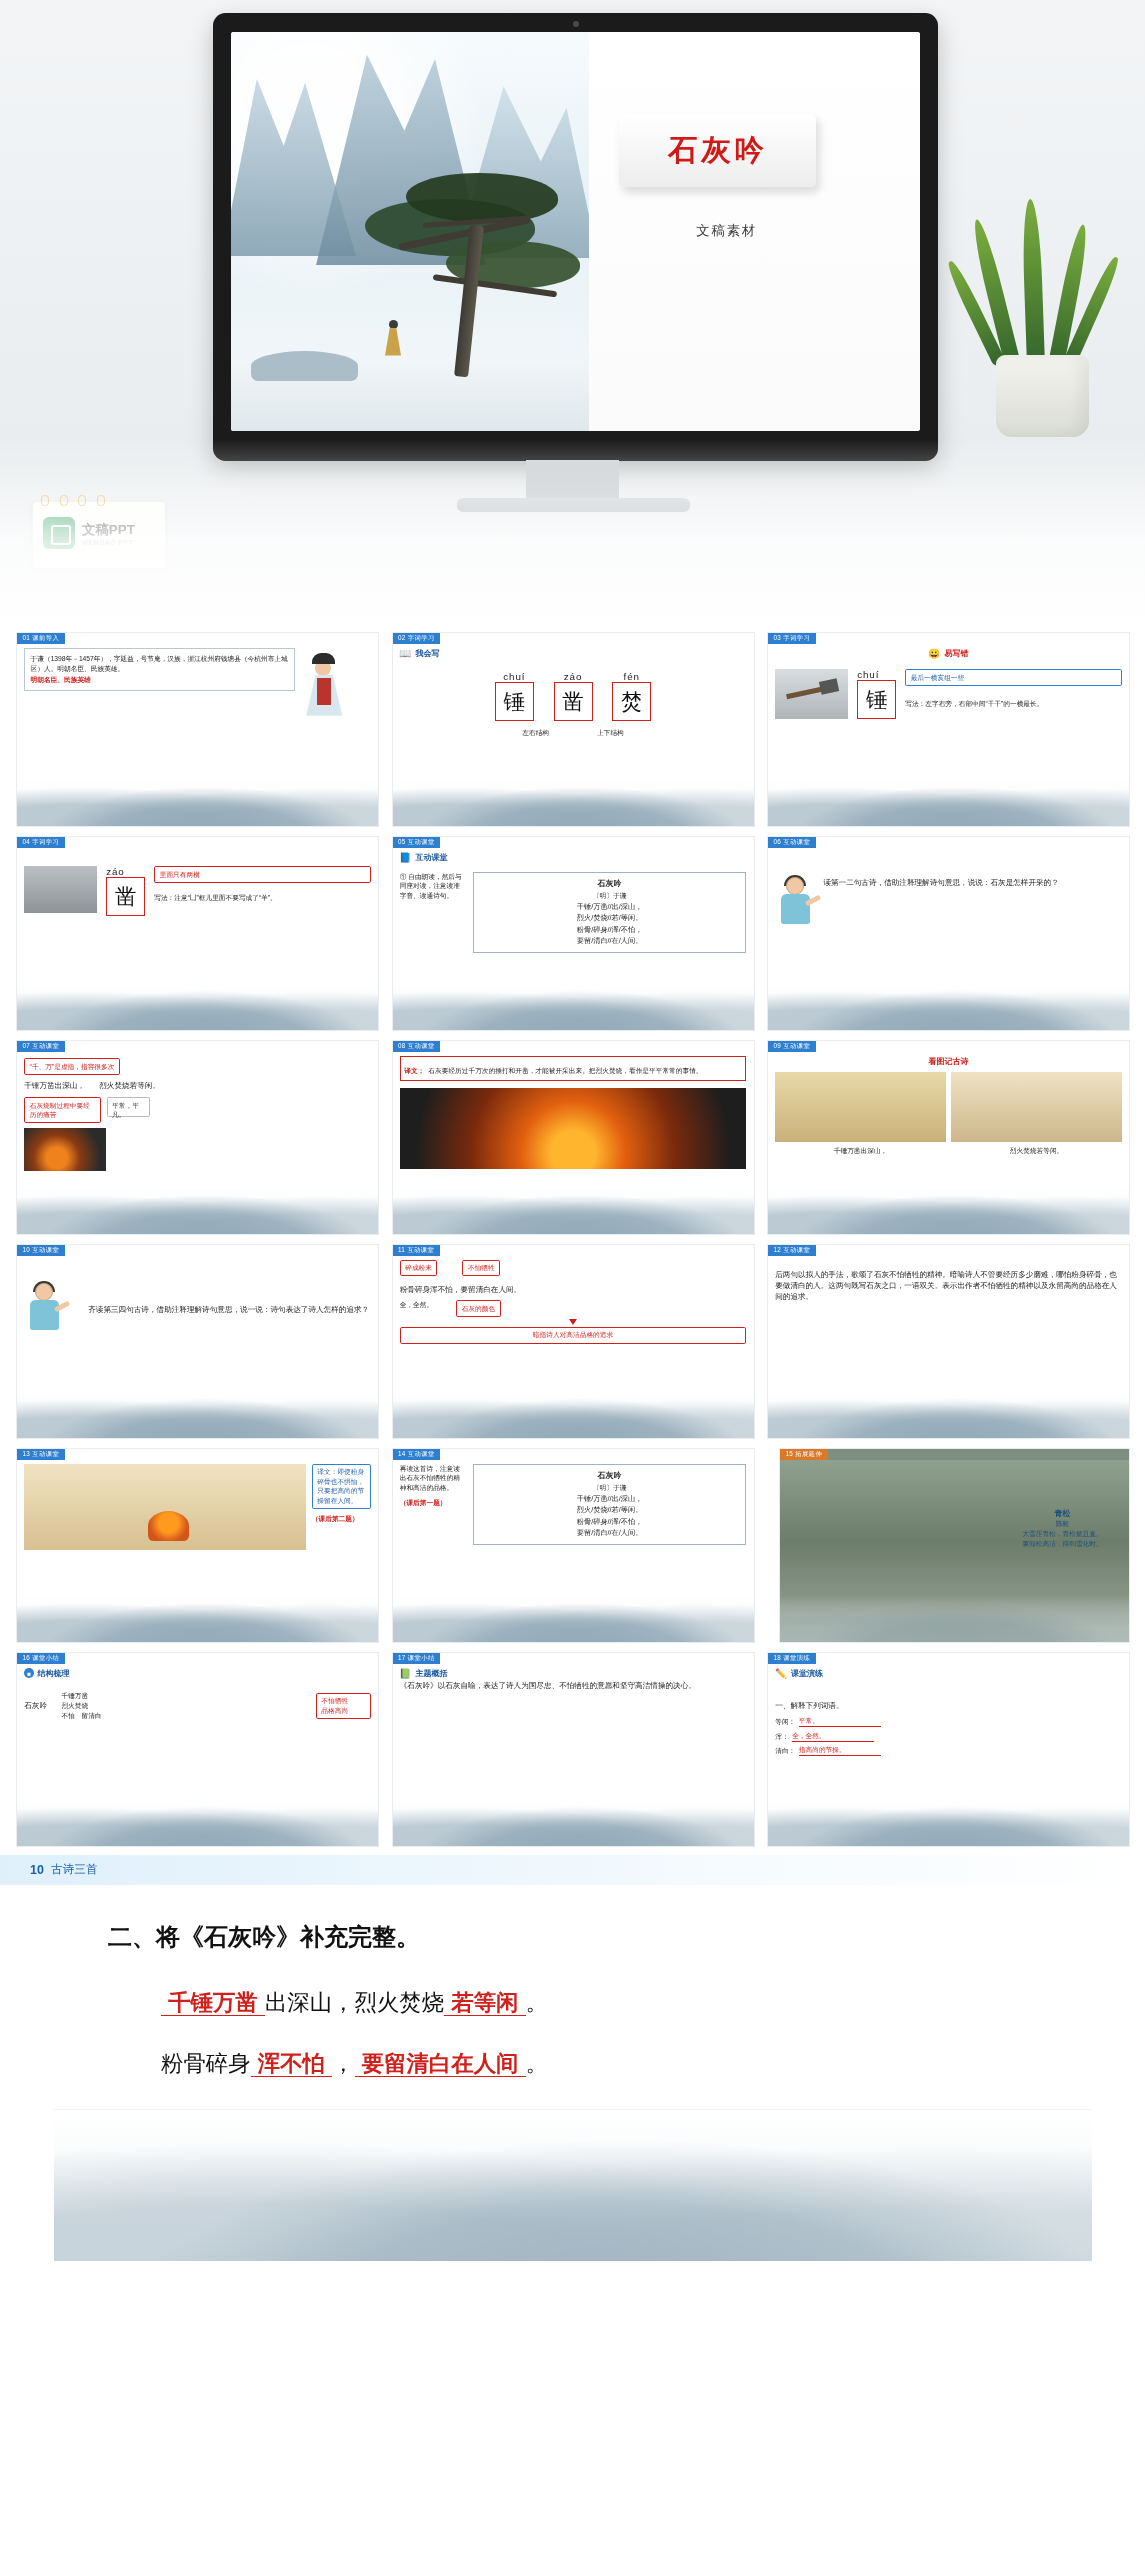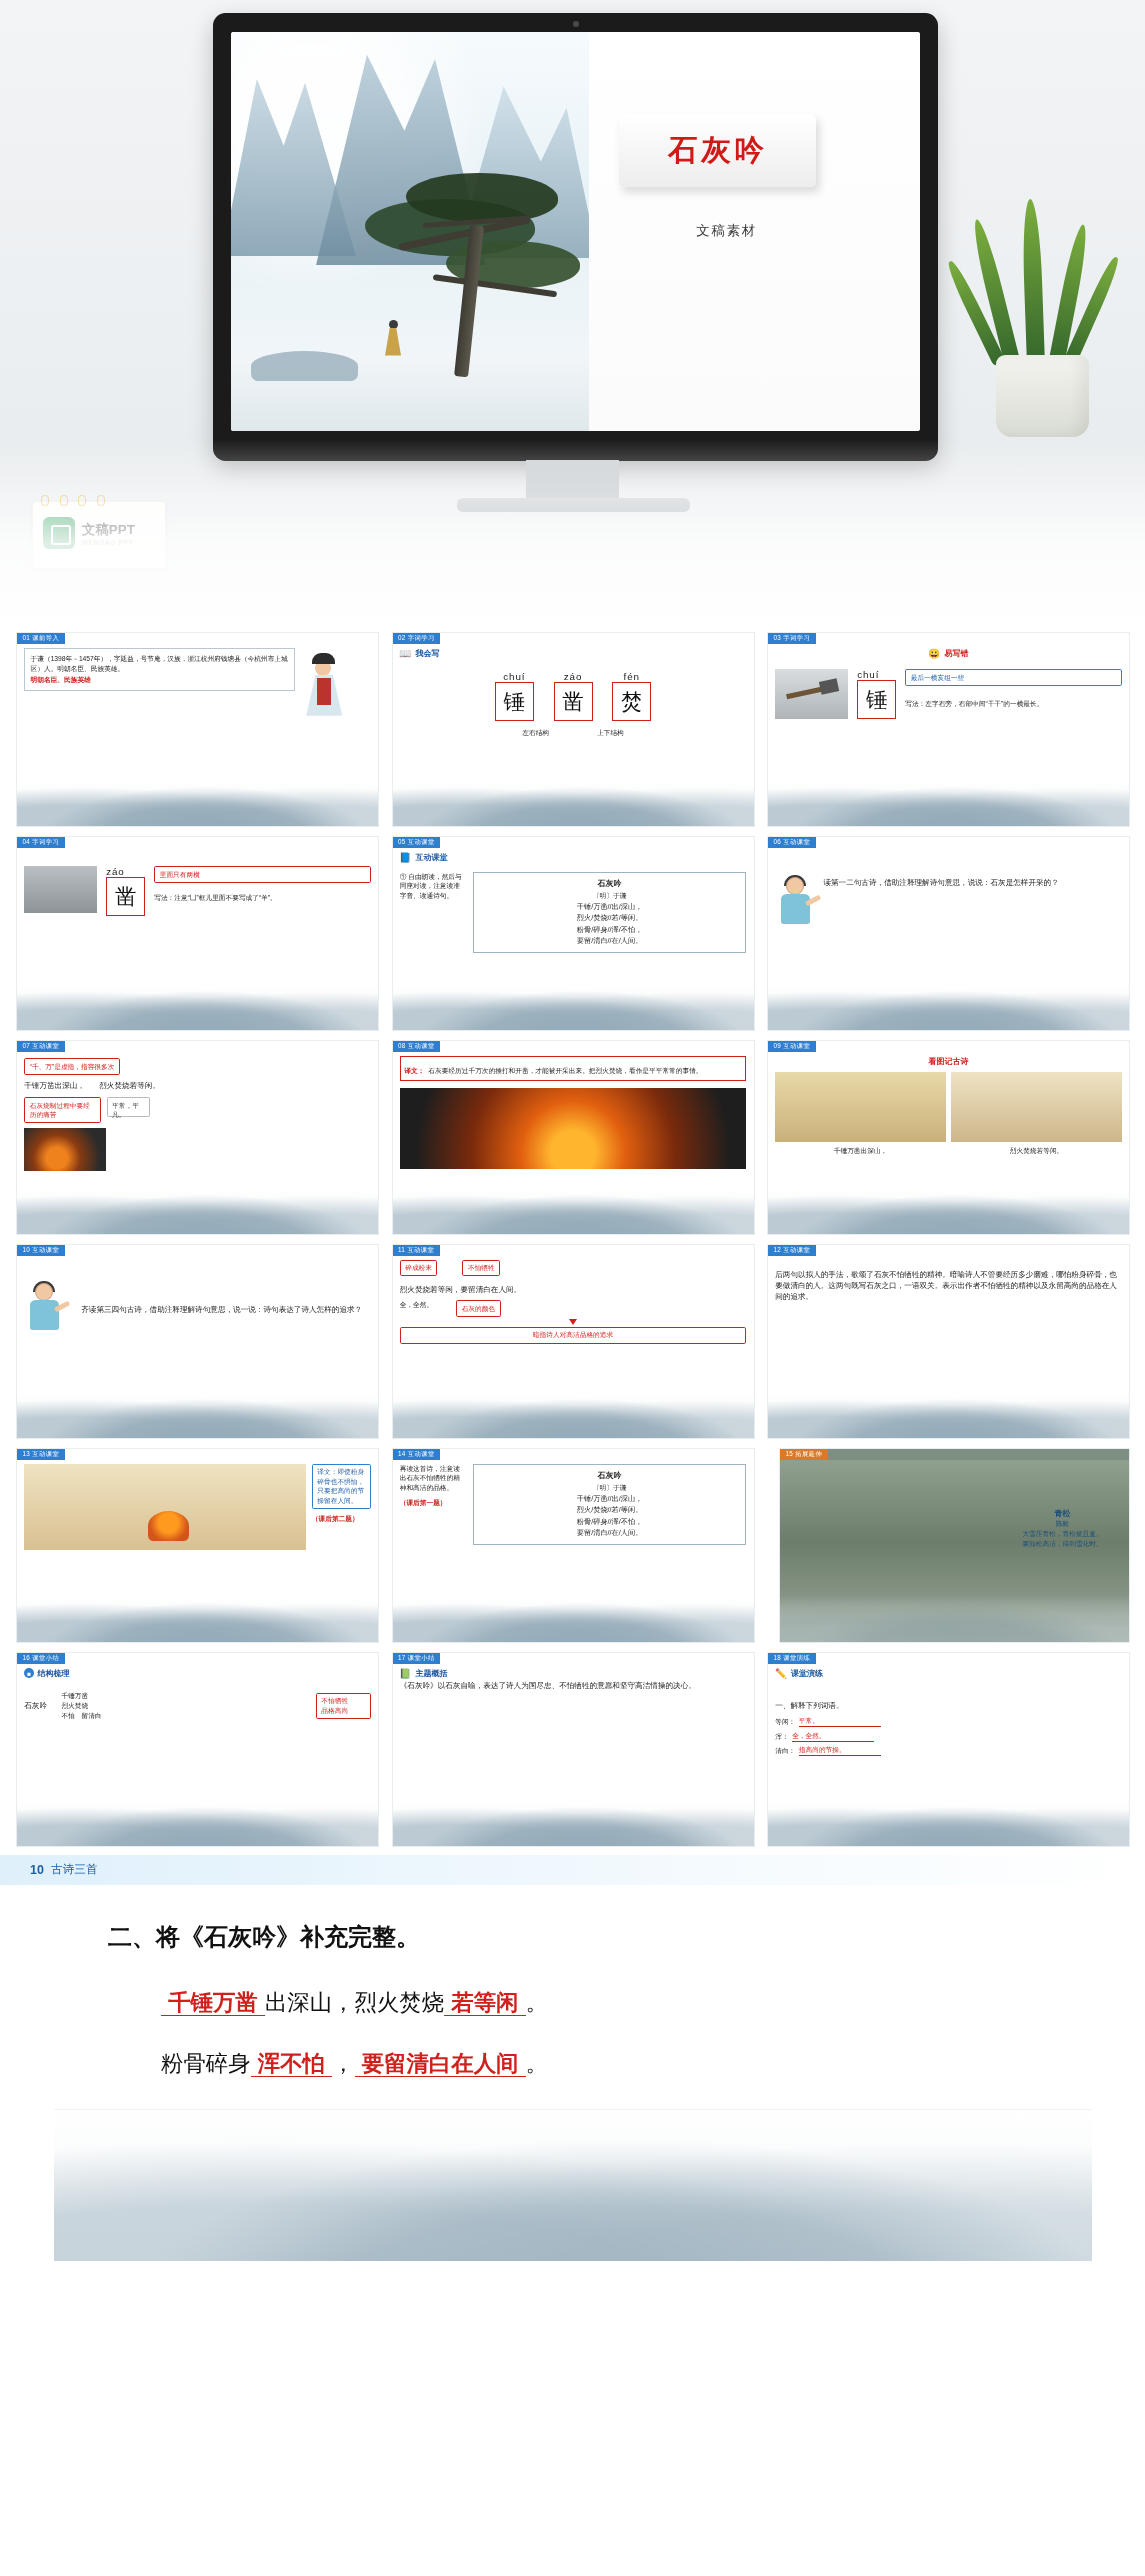"烈火焚烧若等闲，要留清白在人间。" div.small { text: 烈火焚烧若等闲 -> 粉骨碎身浑不怕 }
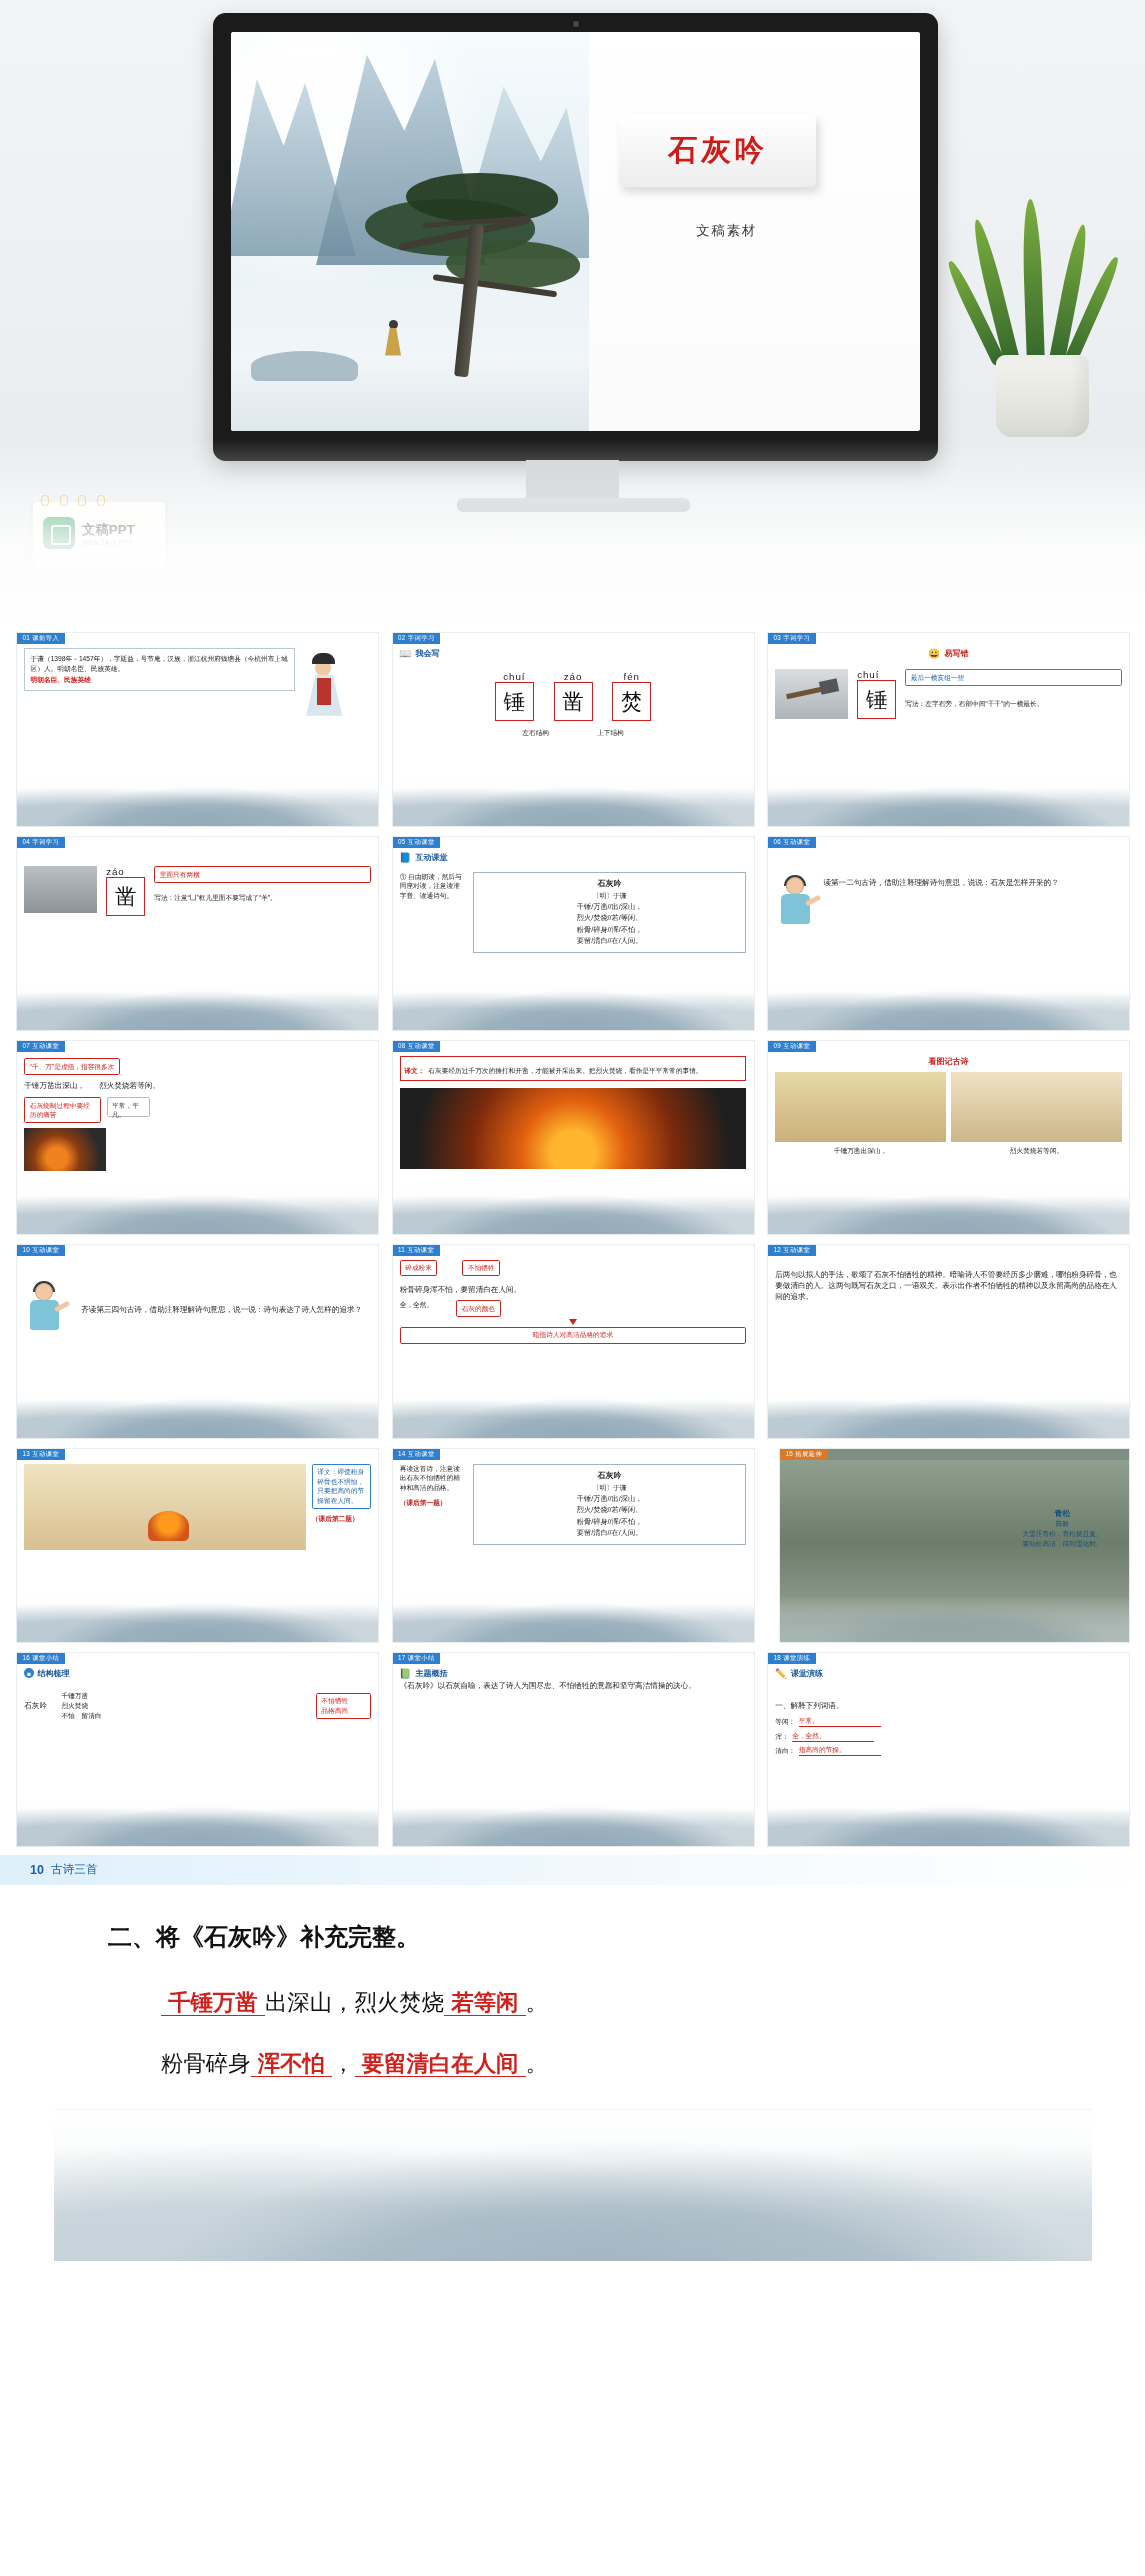"齐读第三四句古诗，借助注释理解诗句意思，说一说：诗句表达了诗人怎样的追求？" div { gap: 16px -> 23px }
